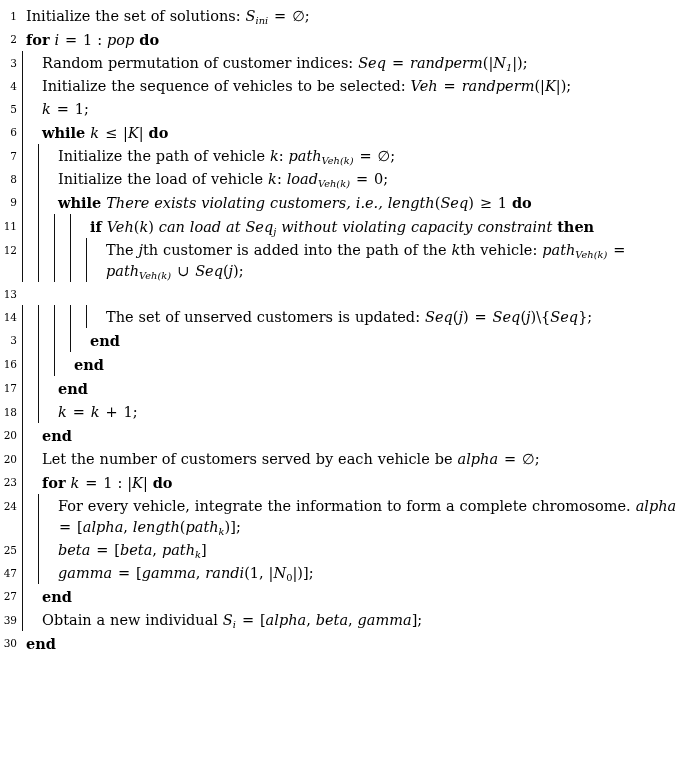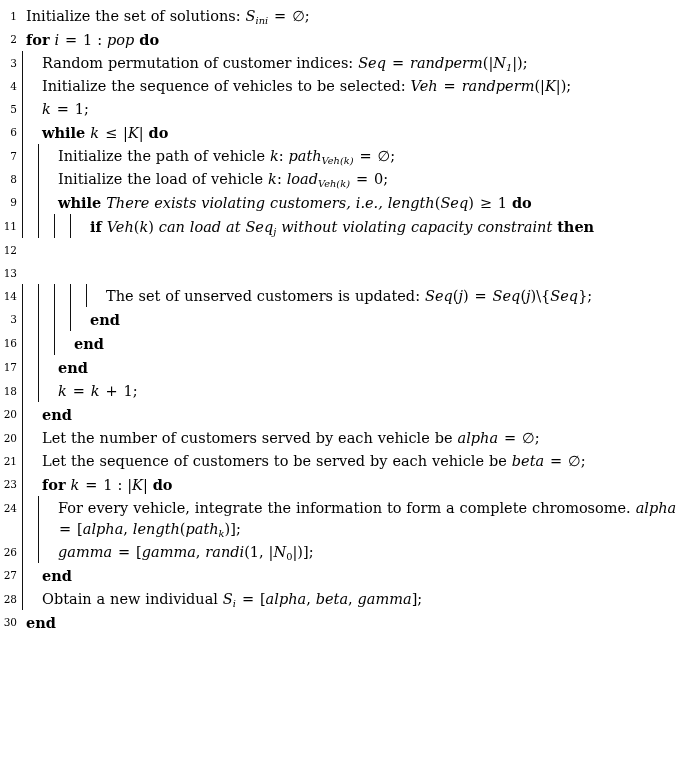"The jth customer is added" div.text { html: none -> <div> The <span>j</span>th customer is added into the path of the <span>k</span>th vehicle: <span>path<sub>Veh(k)</sub></span> <span>=</span> <span>path<sub>Veh(k)</sub></span> <span>∪</span> <span>Seq</span>(<span>j</span>); </div> }
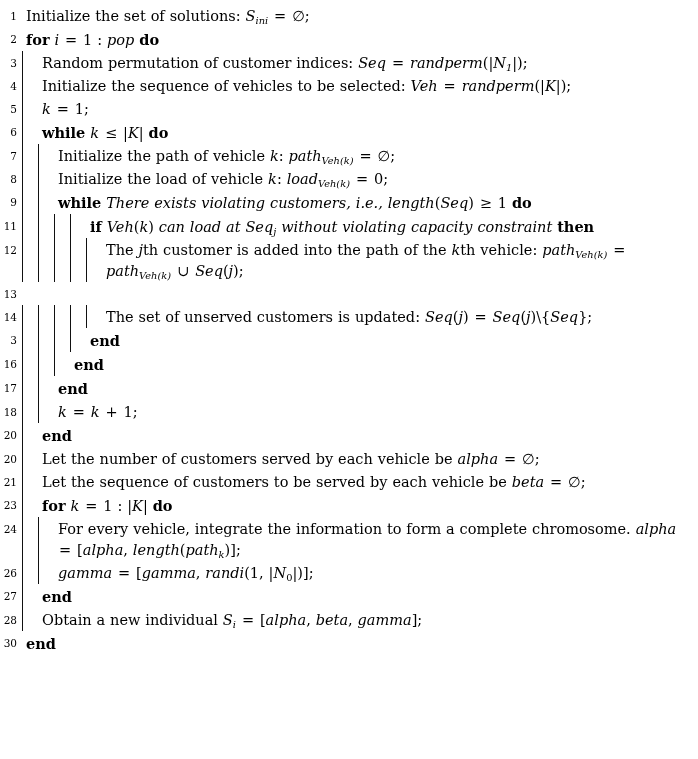"21" div.line { html: <div> <div>21</div> <div> <div> <div></div> </div> <div> Let the sequence of customers to be served by each vehicle be <span>beta</span> <span>=</span> ∅; </div> </div> </div> -> none }
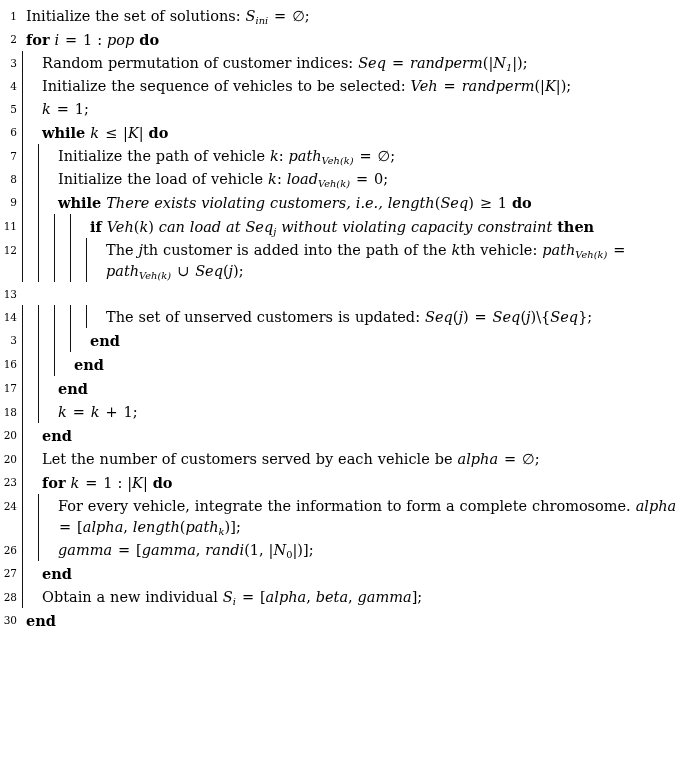"25" div.line { html: none -> <div> <div>25</div> <div> <div> <div></div> <div></div> </div> <div> <span>beta</span> <span>=</span> [<span>beta</span>, <span>path<sub>k</sub></span>] </div> </div> </div> }
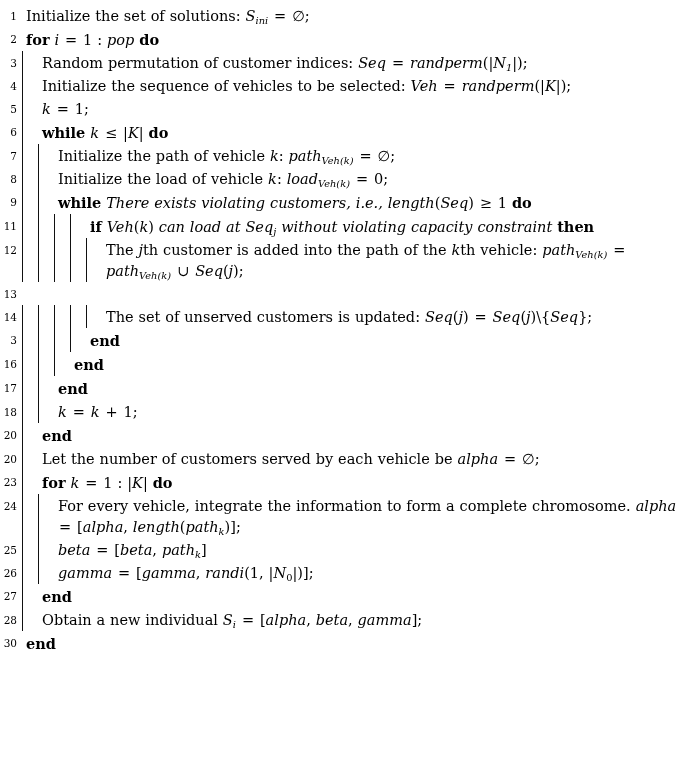"26" div.lineno { text: 26 -> 47 }
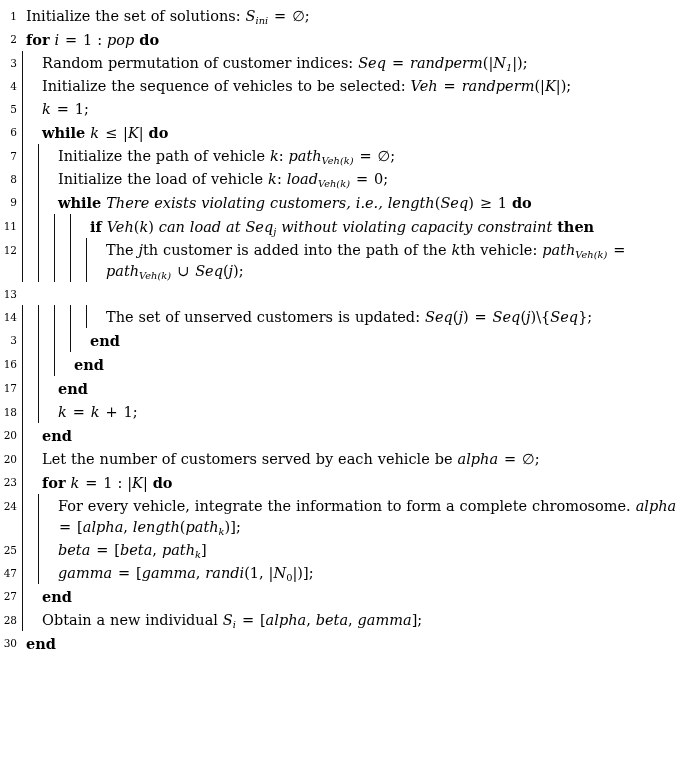"28" div.lineno { text: 28 -> 39 }
